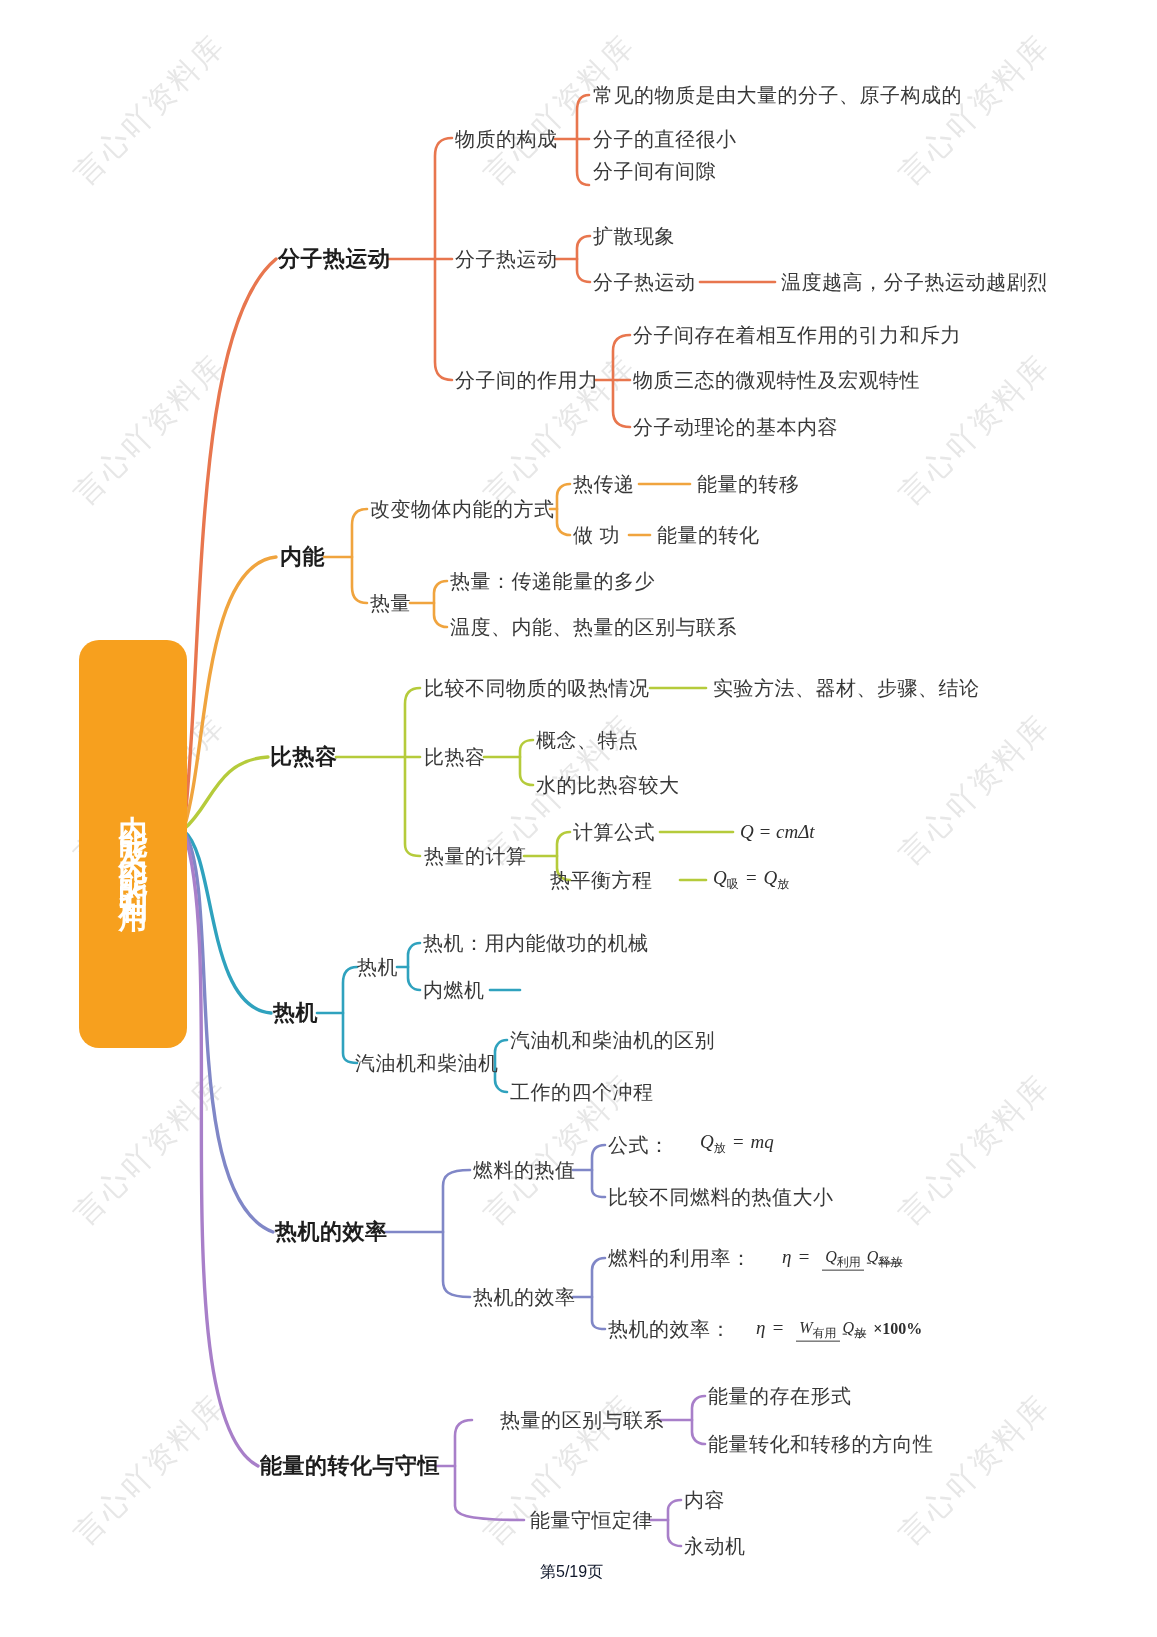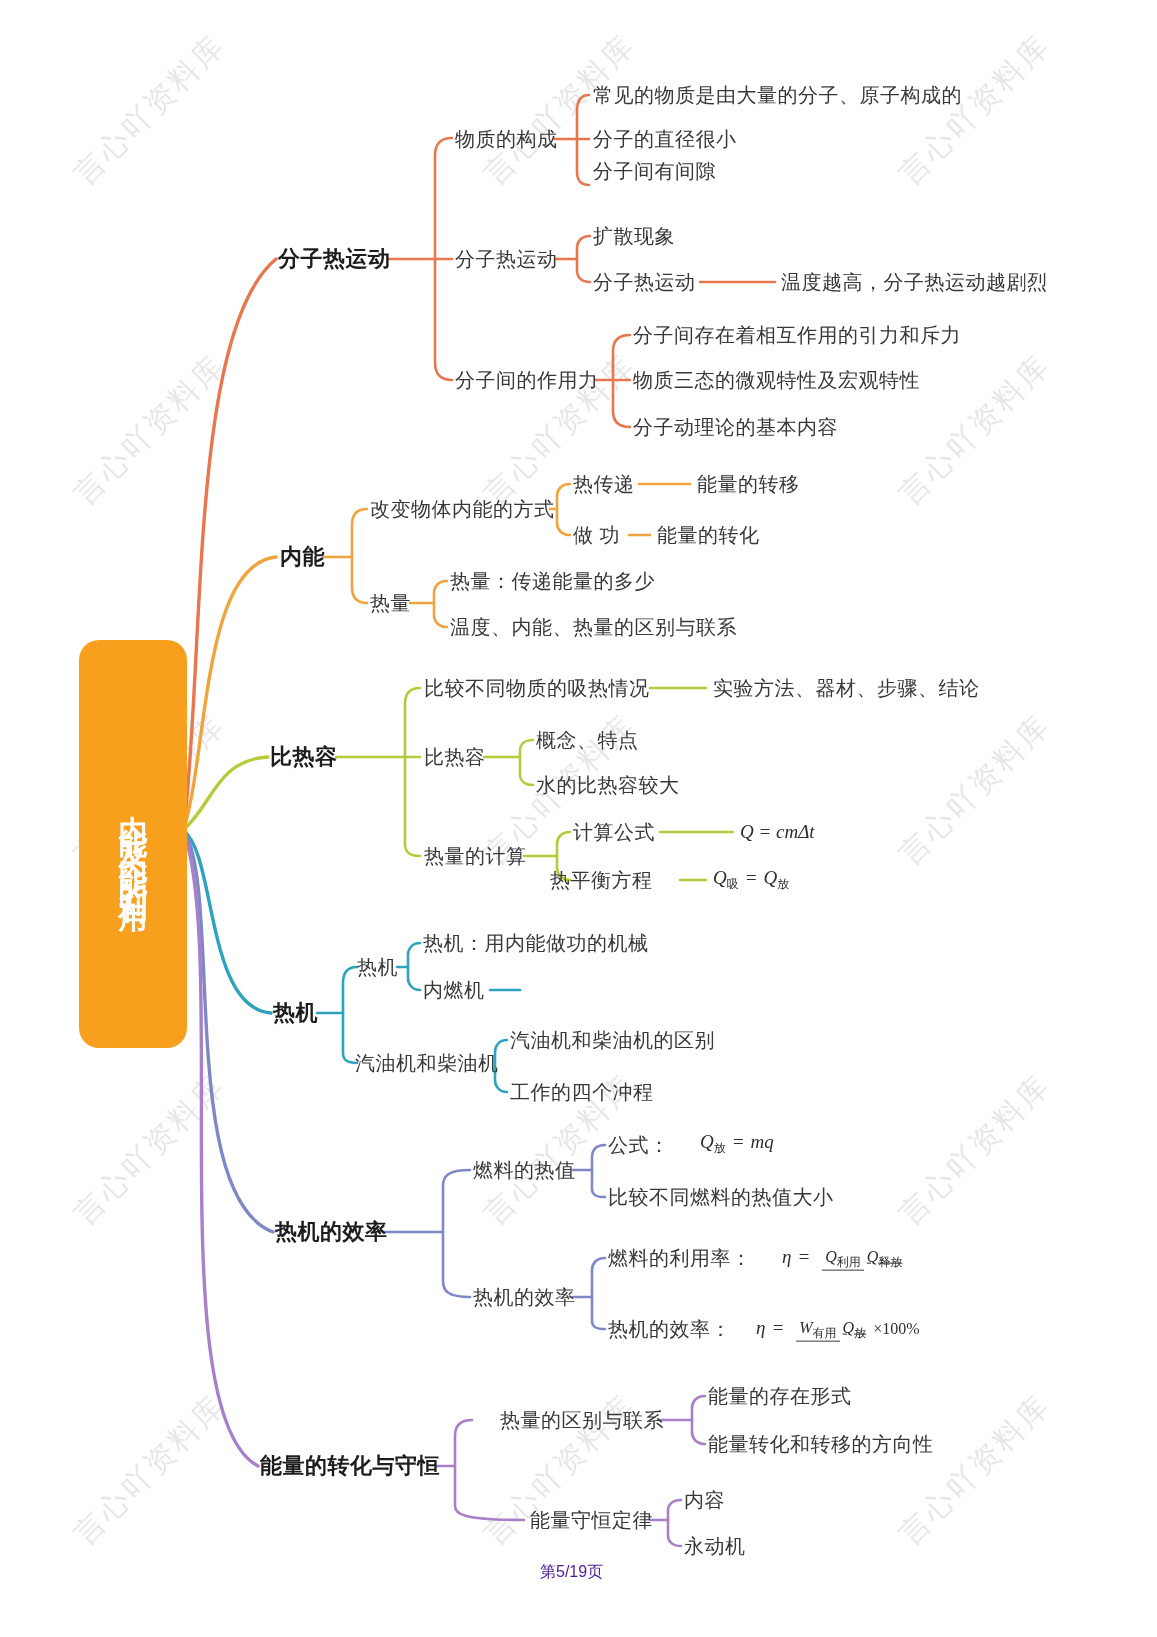"×100%" .formula .times { font-weight: 400 -> 700 }
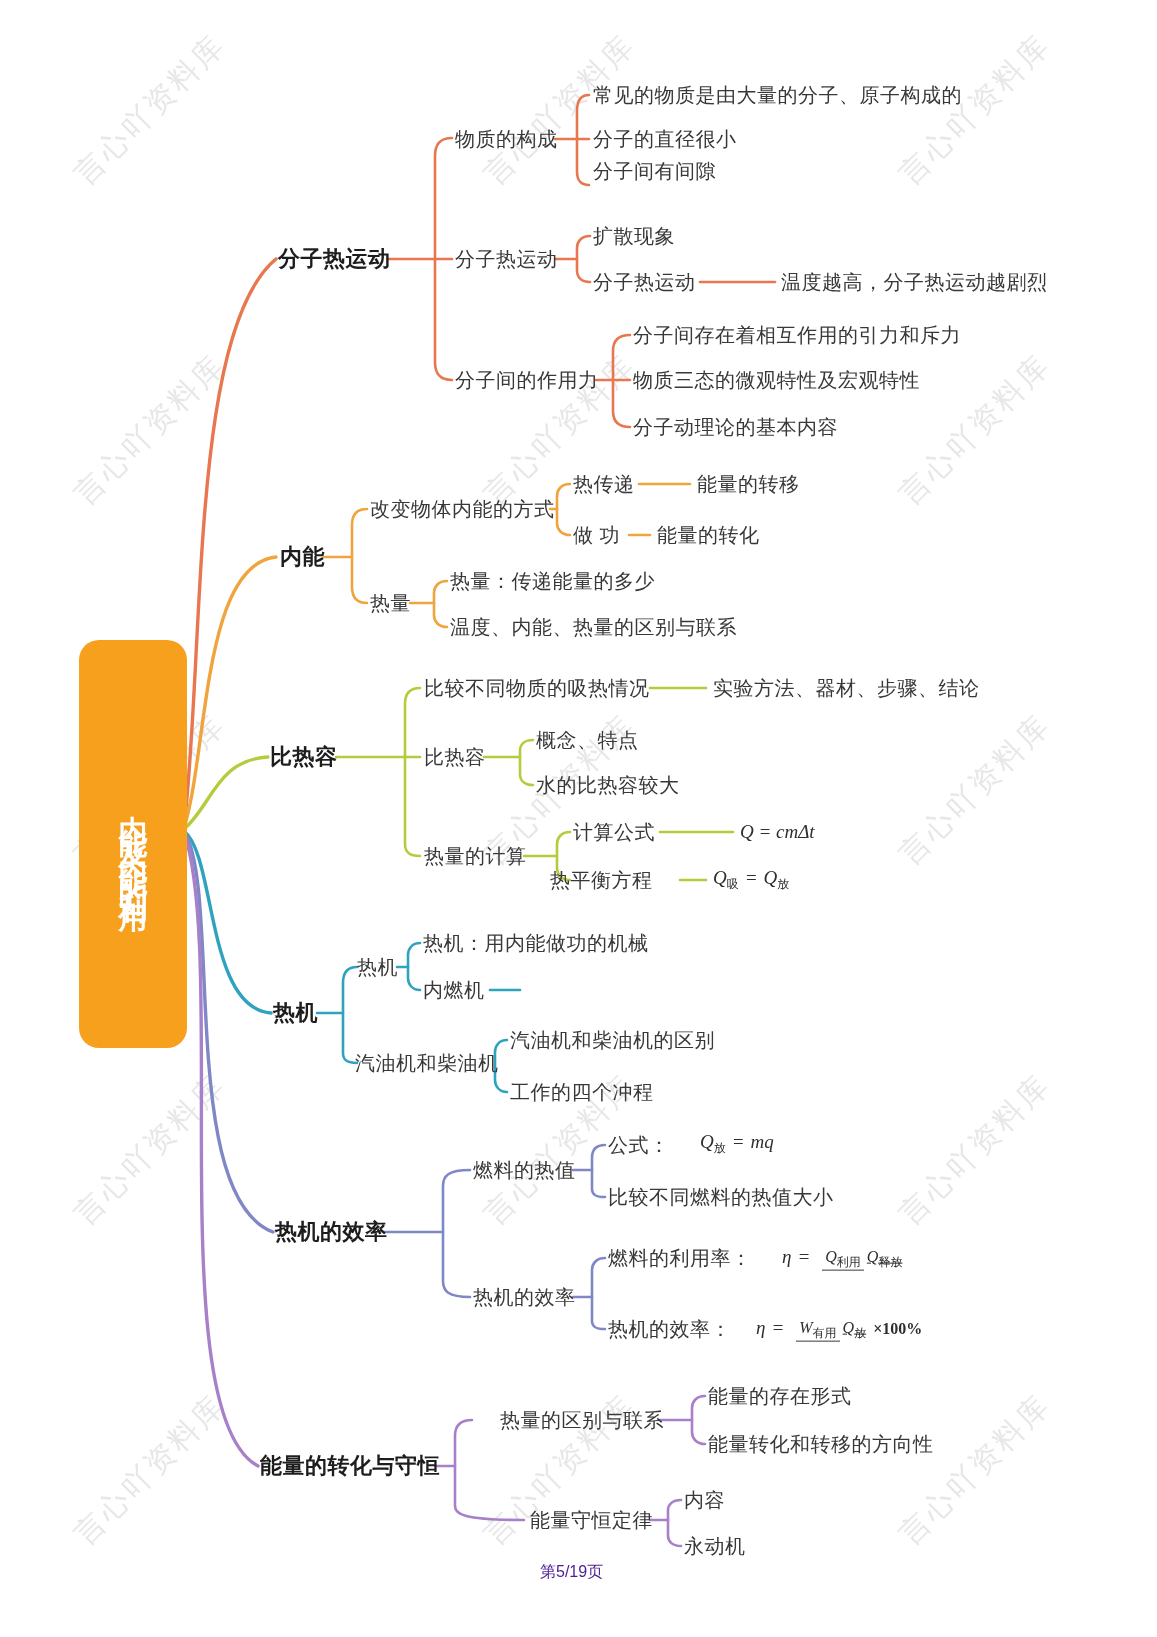"第5/19页" .footer { color: #4c1d95 -> #0f172a }
